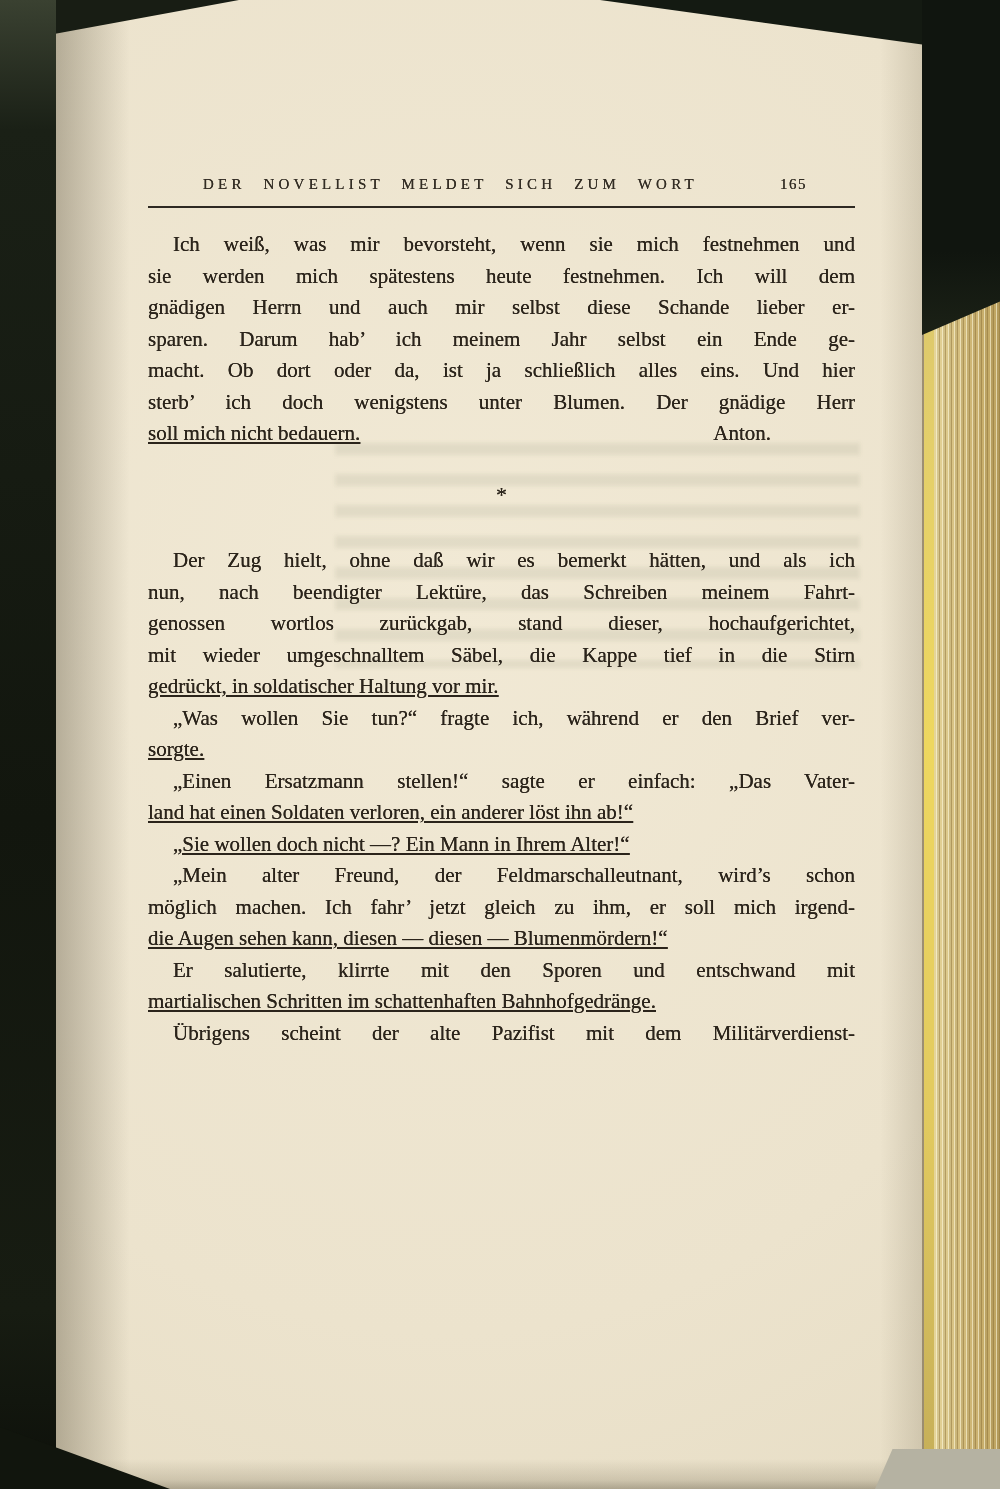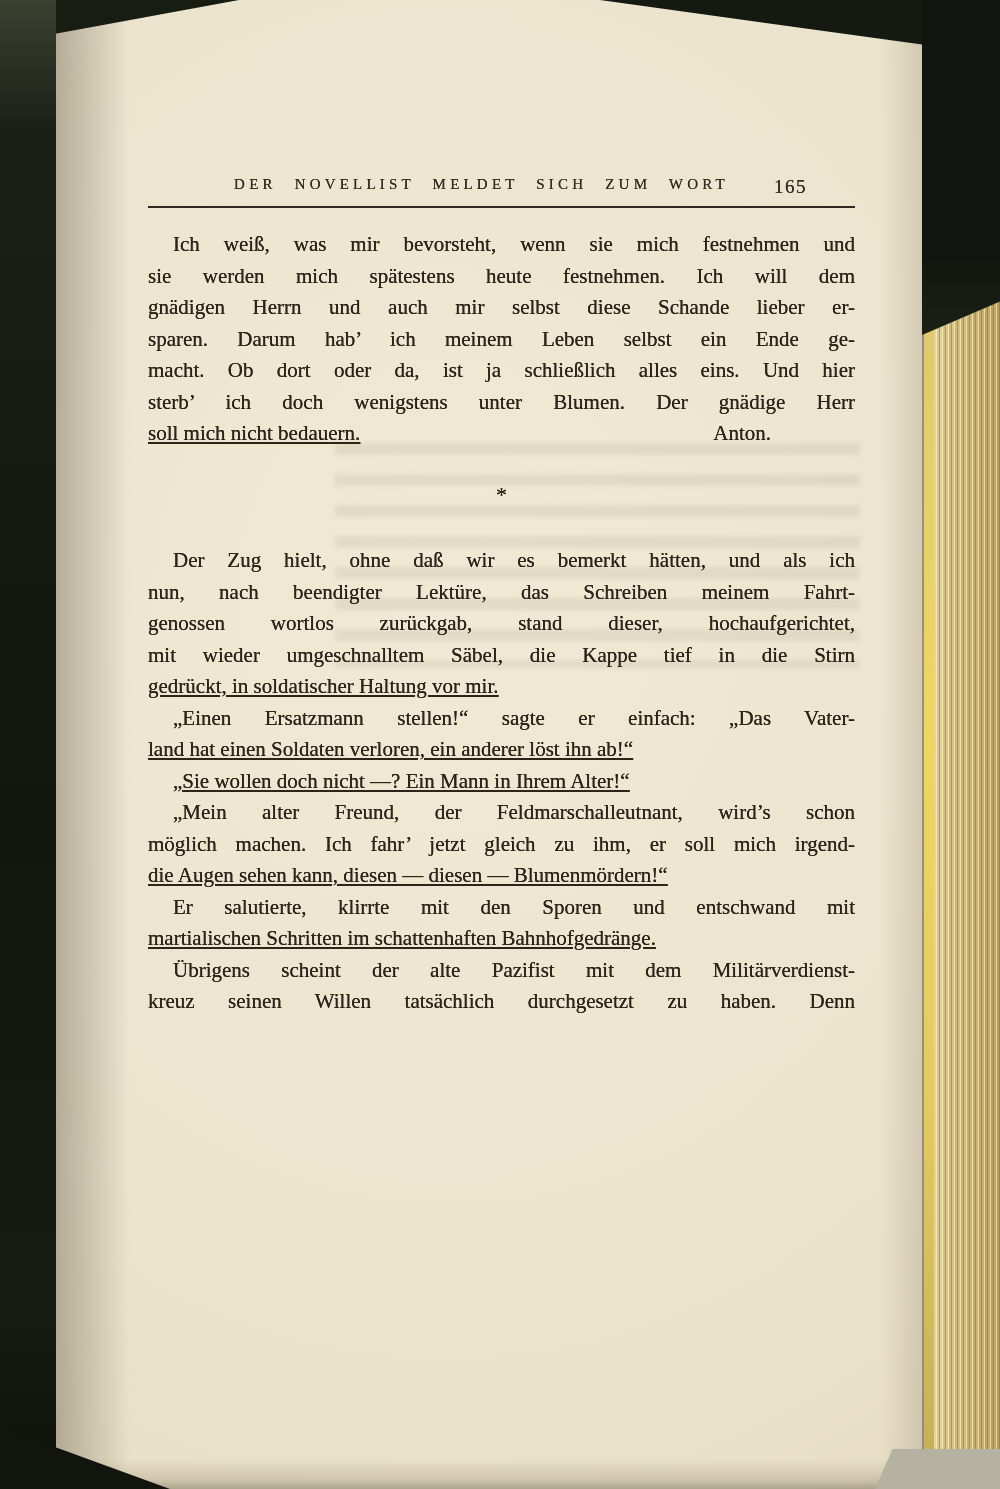"DER NOVELLIST MELDET SICH ZUM" .running-head .title { text-align: center -> left }
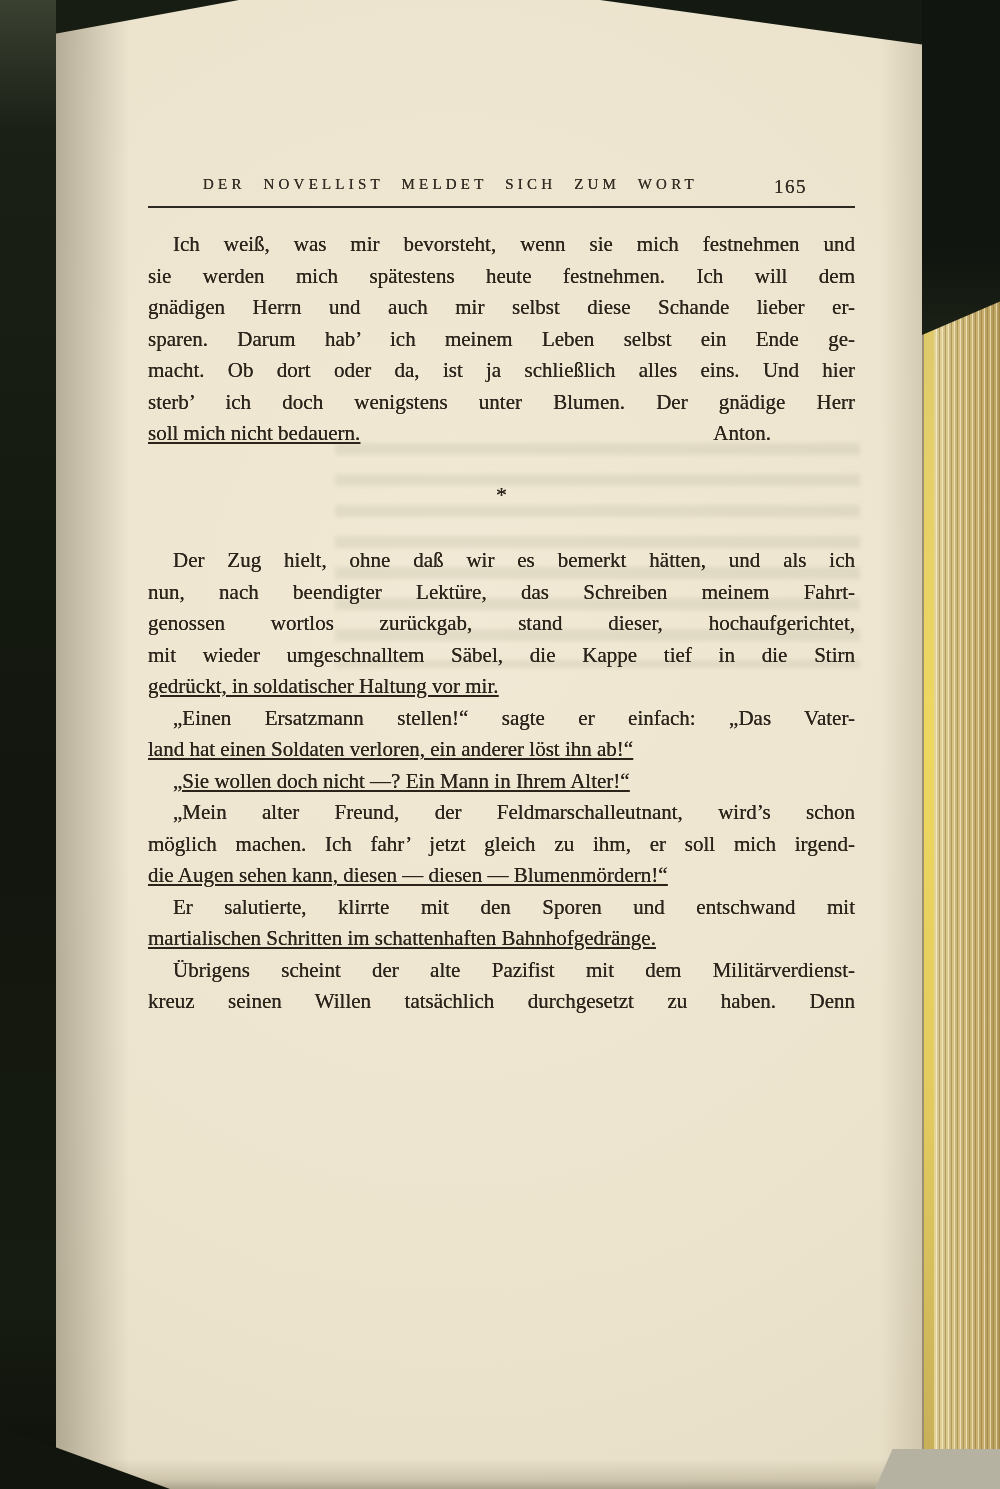"165" .running-head .pagenum { font-size: 19px -> 15px }
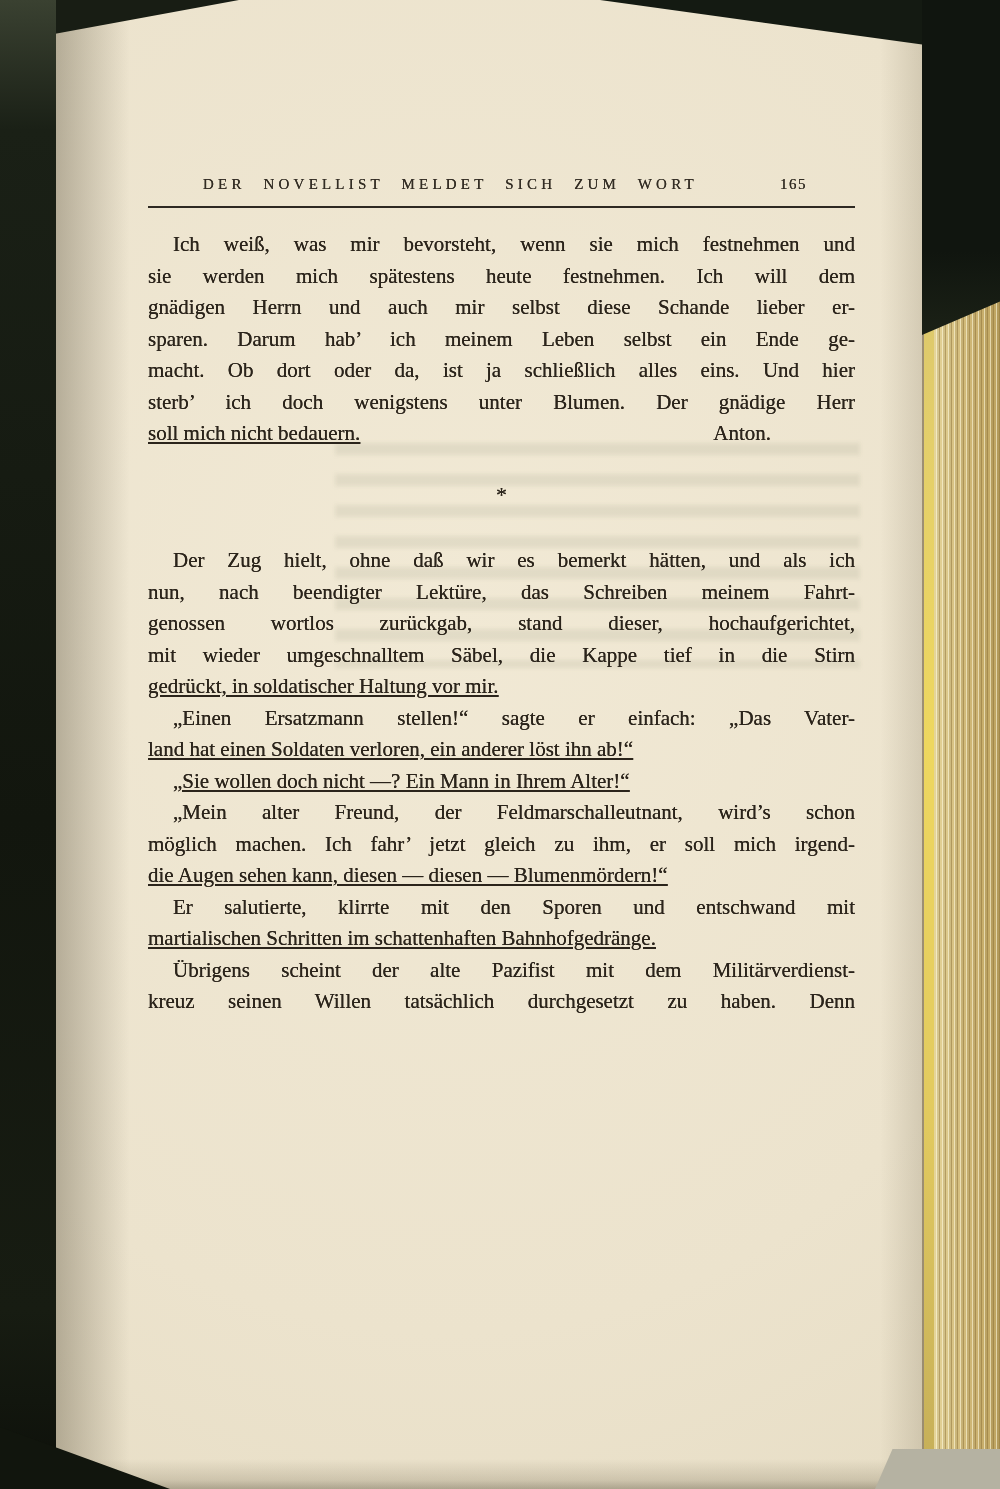"sparen. Darum hab’ ich meinem" div.line { text: Leben -> Jahr }
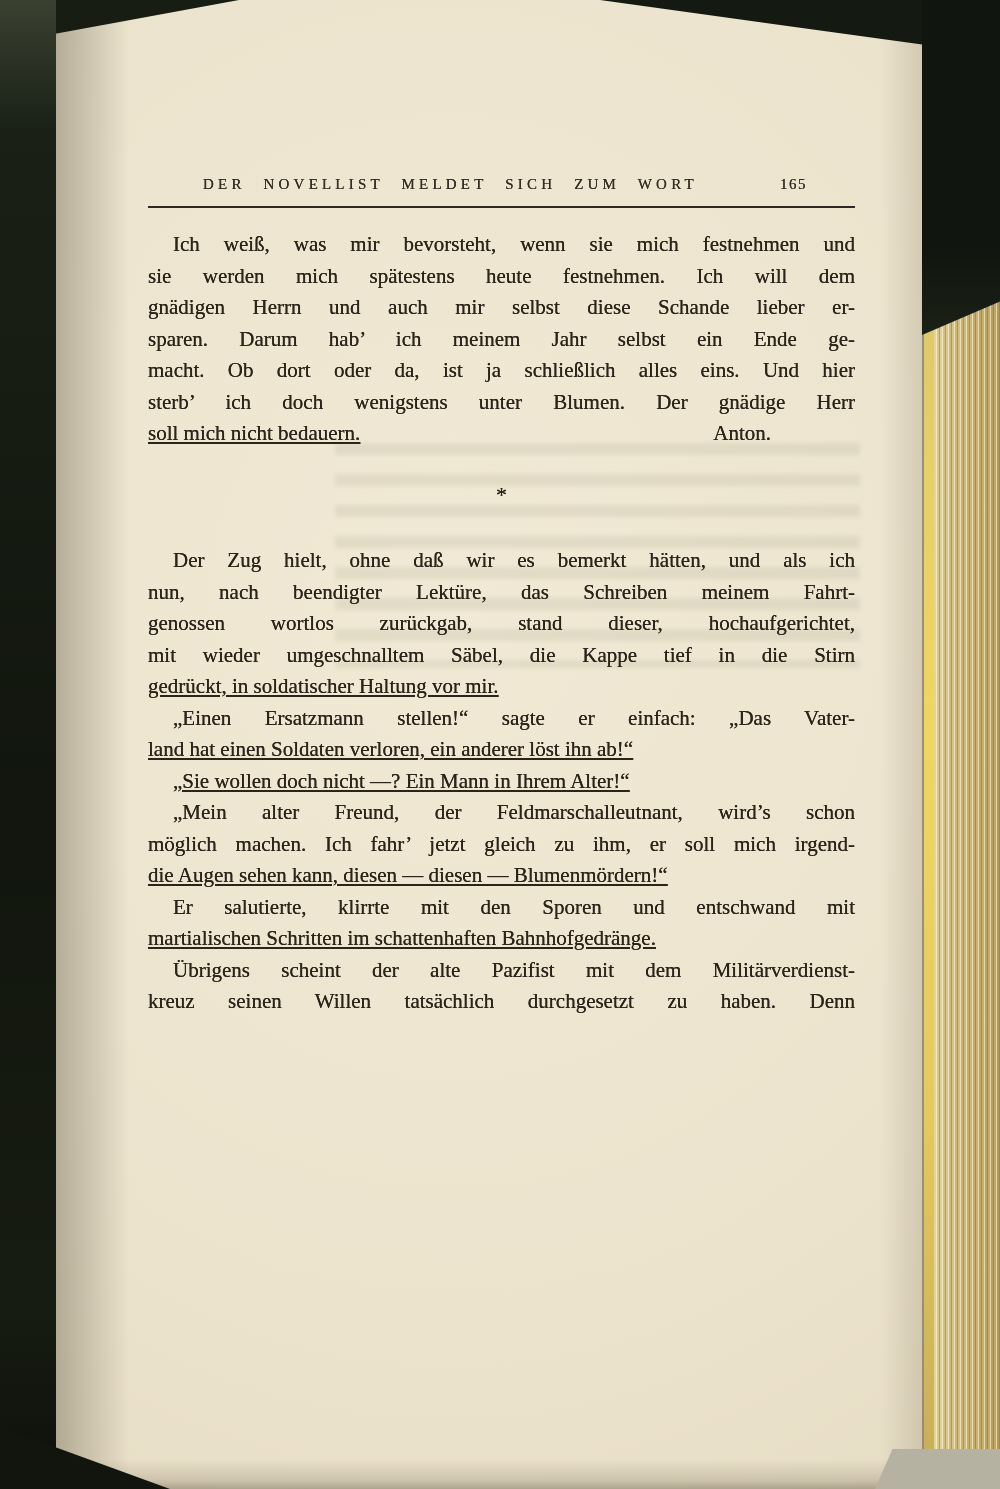"„Was wollen Sie tun?“ fragte" div.para { html: none -> <div> <div>„Was wollen Sie tun?“ fragte ich, während er den Brief ver-</div> <div><span>sorgte.</span></div> </div> }
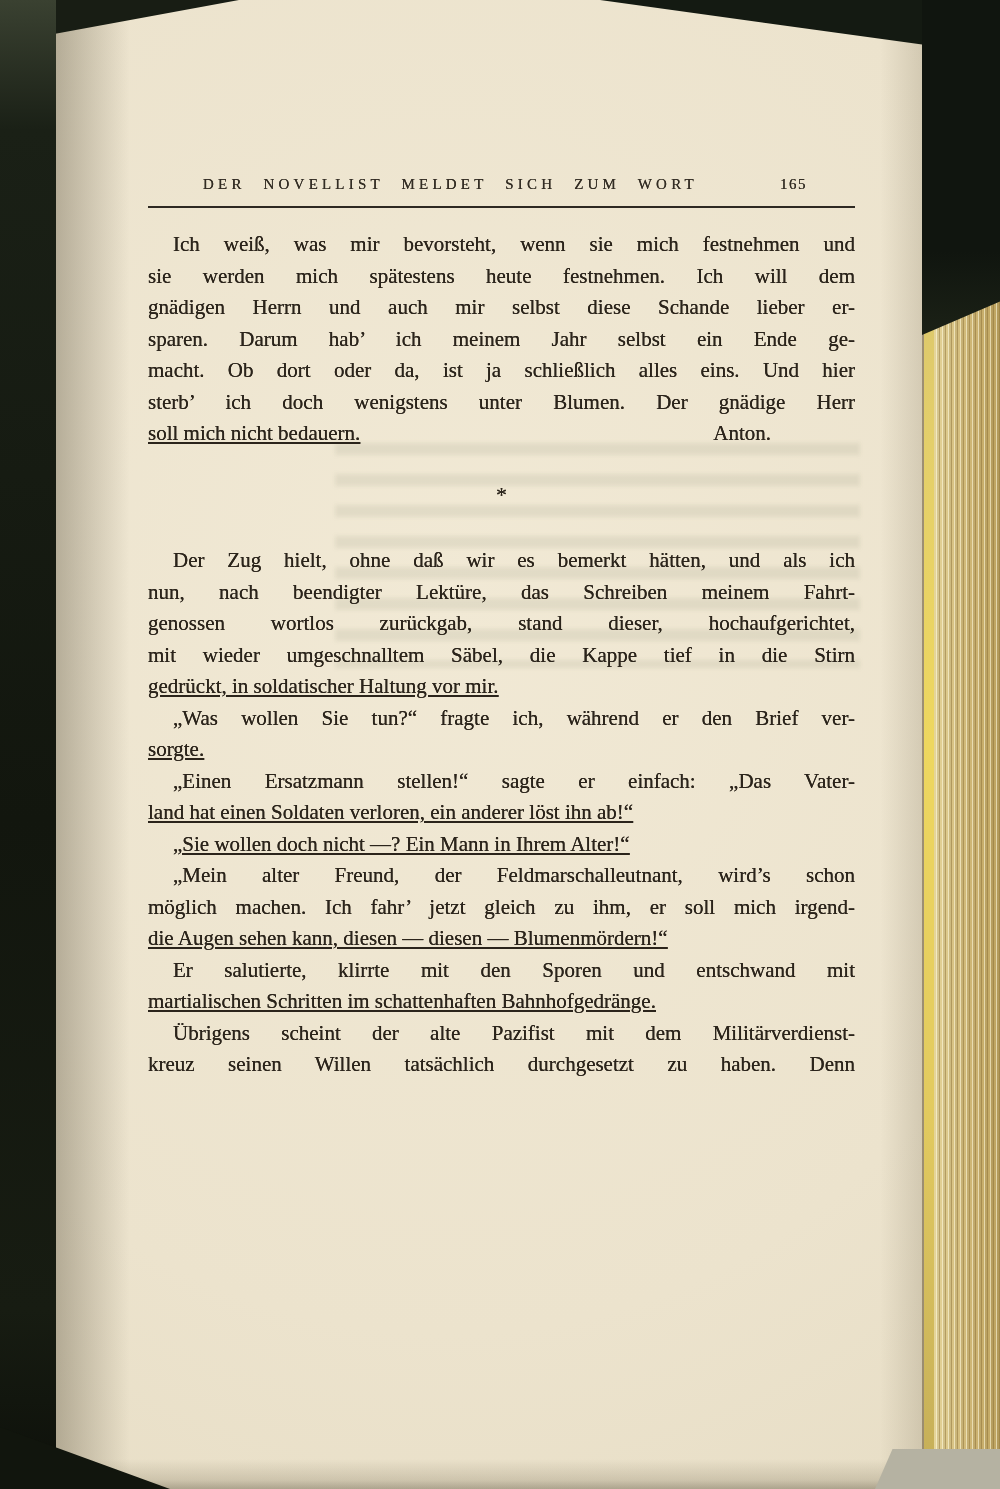"kreuz seinen Willen tatsächlich" div.line { html: <div>kreuz seinen Willen tatsächlich durchgesetzt zu haben. Denn</div> -> none }
